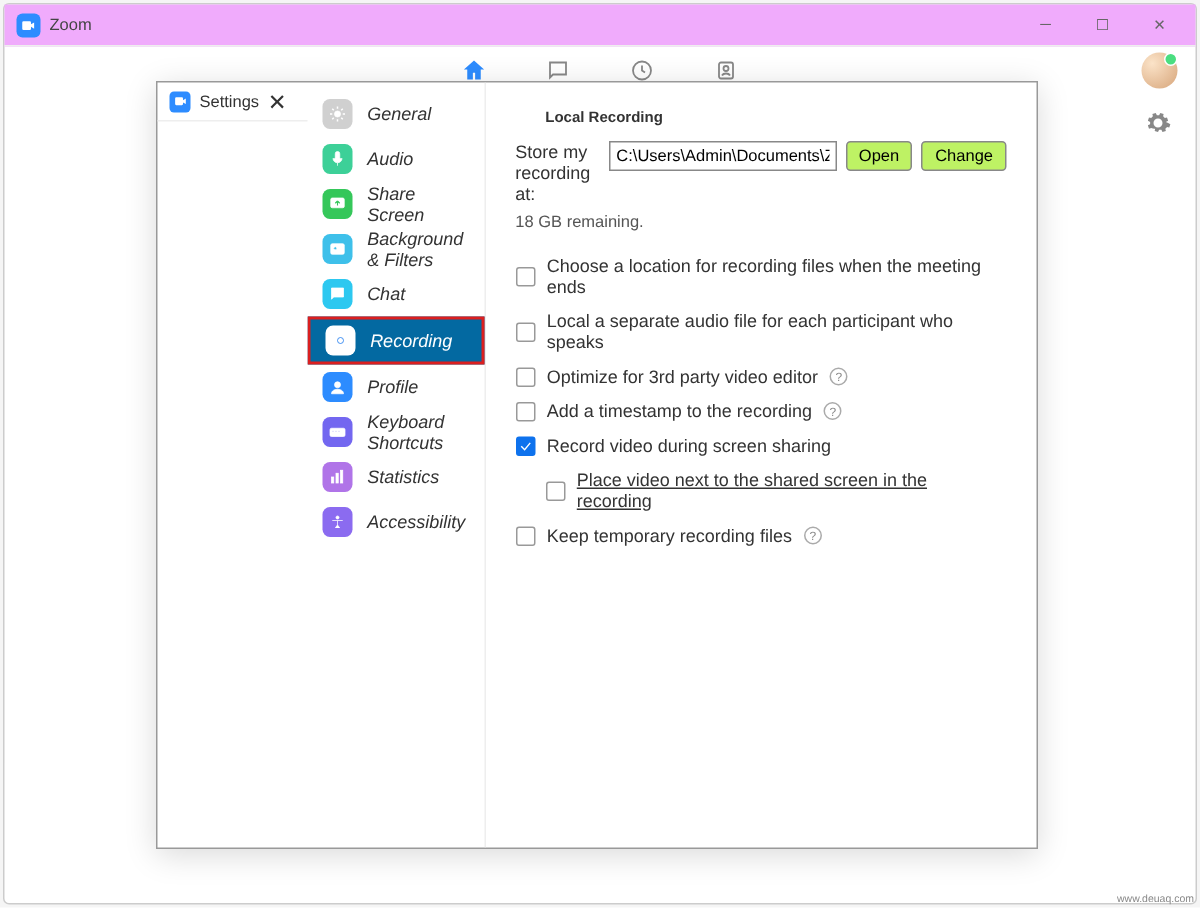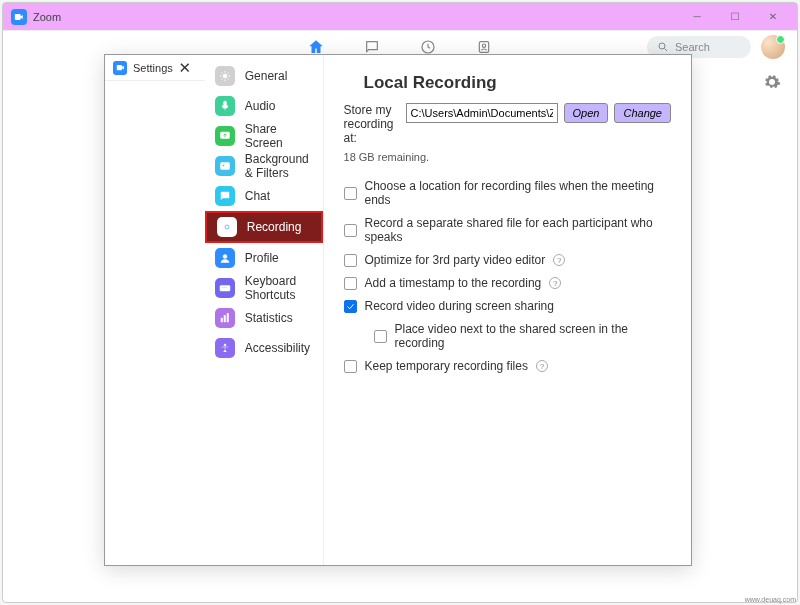"Search" div.search-pill { html: <div> <svg> <circle></circle> <path></path> </svg> <span>Search</span> </div> -> none }
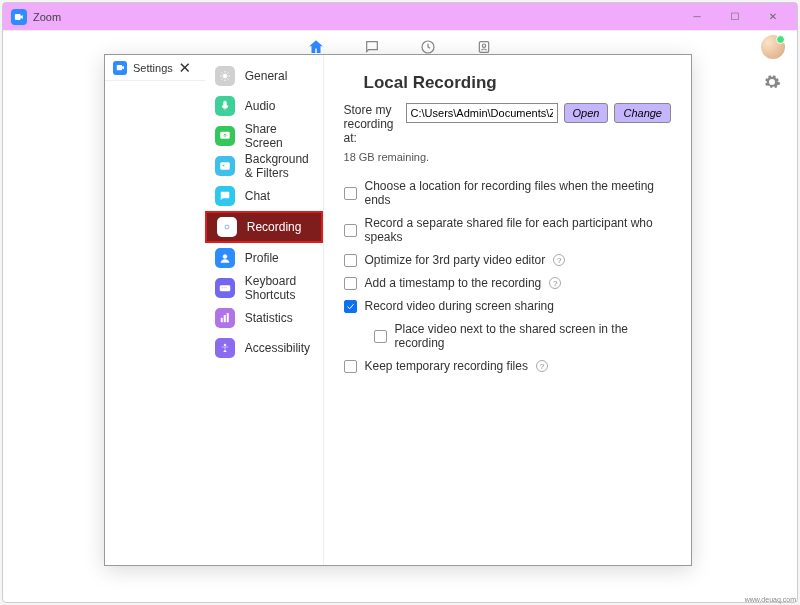"General" .sb-item { font-style: none -> italic }
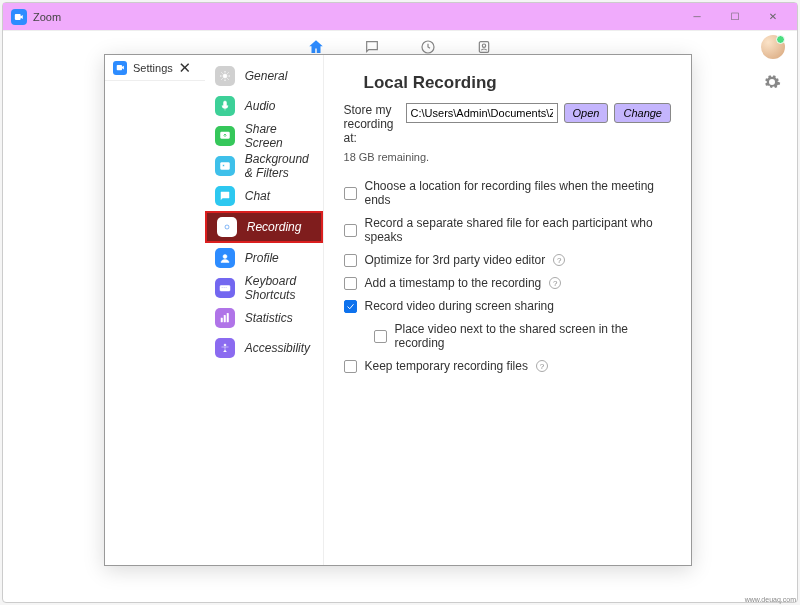"Local Recording" .settings-content h3 { font-size: 17px -> 10px }
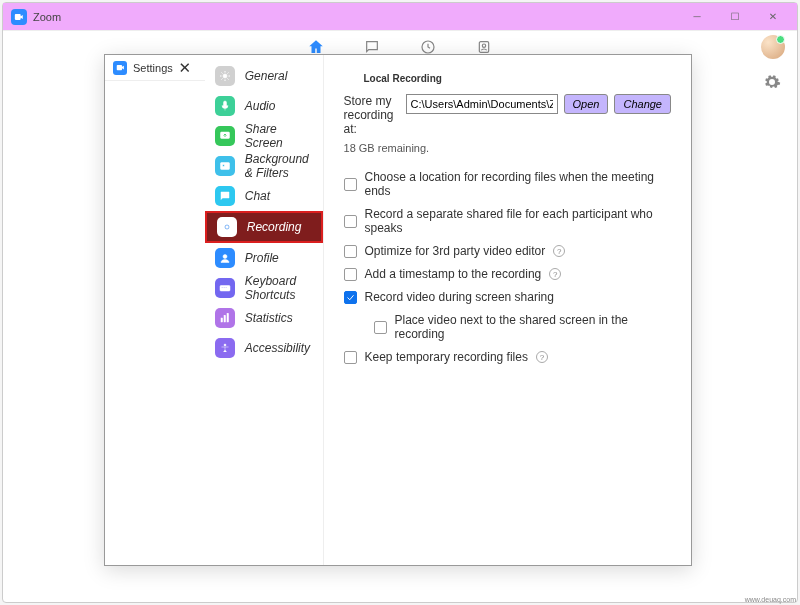"Open" .small-btn { background: #c4b5fd -> #bef264; font-style: italic -> none }
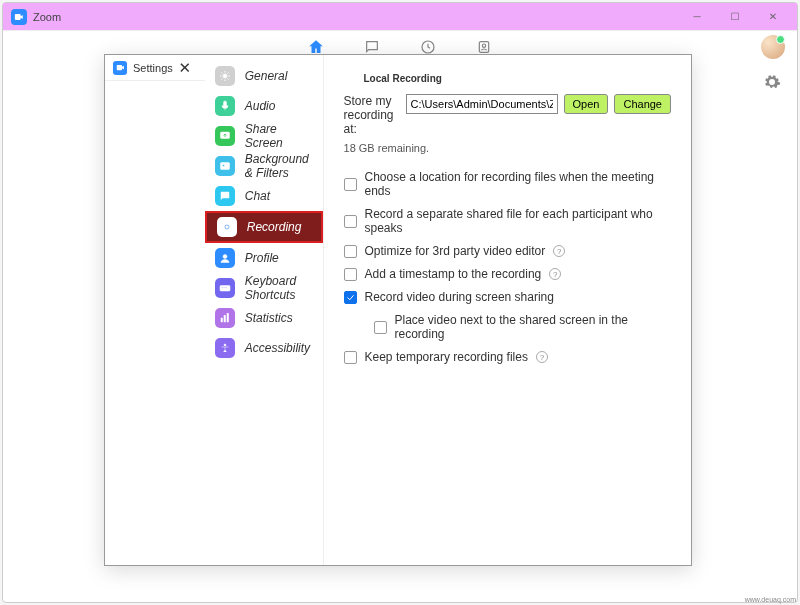"Record a separate shared file" span { text: Record a separate shared -> Local a separate audio }
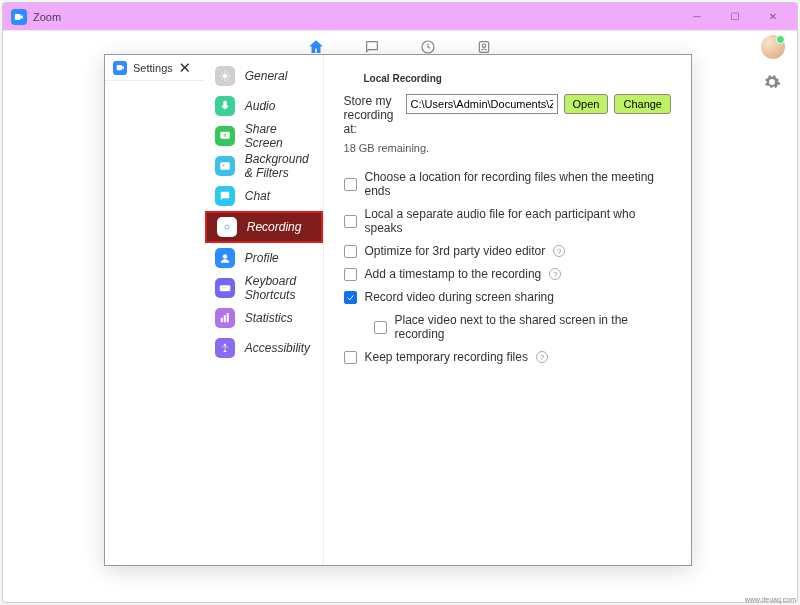"Recording" .sb-item.active { background: #7f1d1d -> #0369a1 }
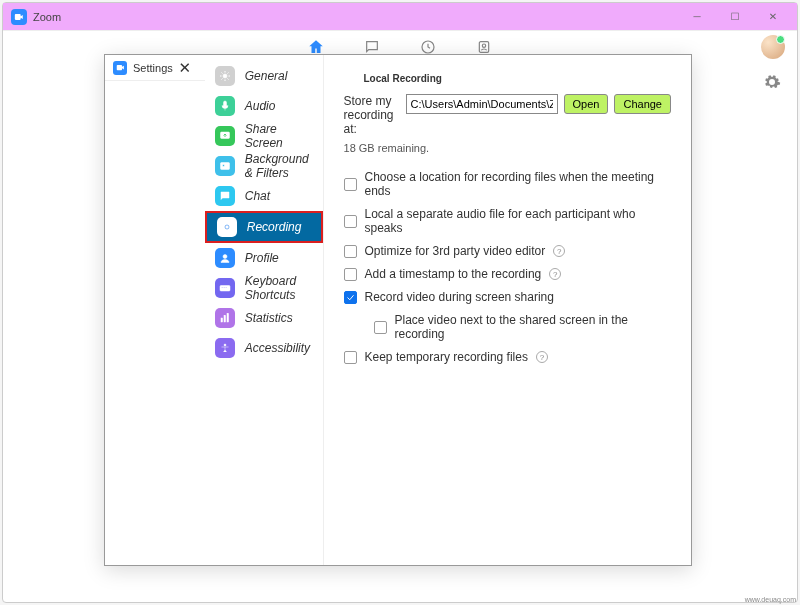"Place video next to the" .sub-row { margin-left: 30px -> 20px; text-decoration: none -> underline }
